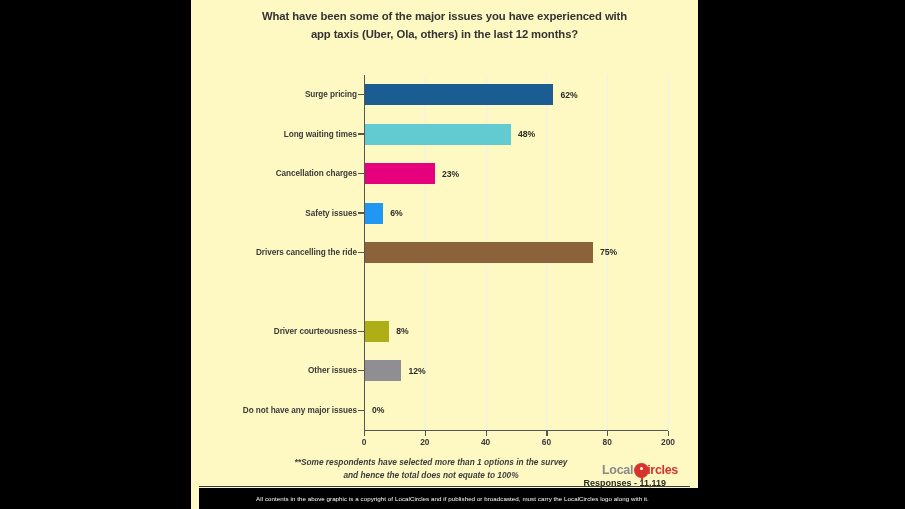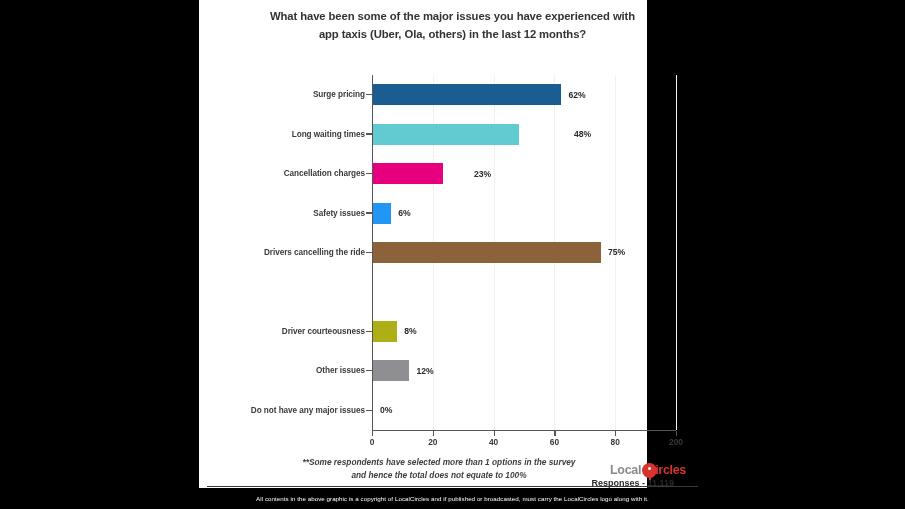"What have been some of" #panel { background: #ffffff -> #fef9c3; left: 199px -> 191px; width: 448px -> 507px }
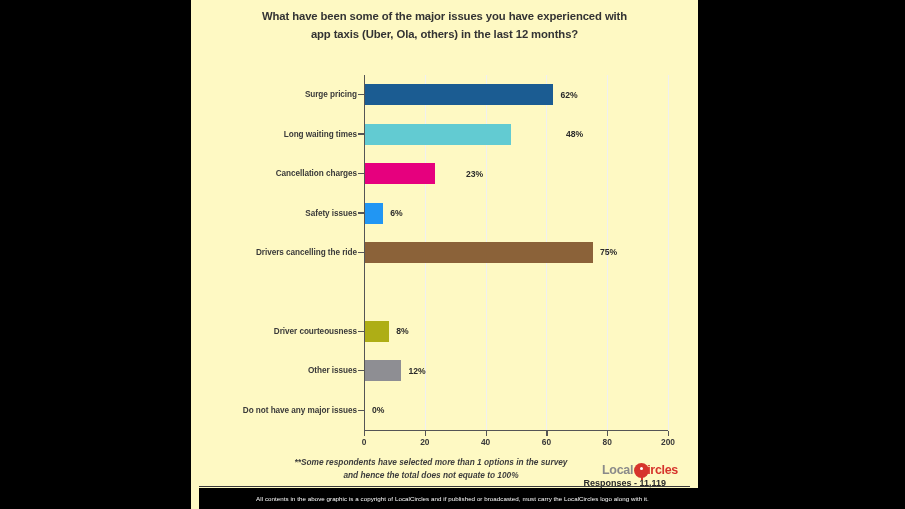"48%" div.bar-value { margin-left: 48px -> none }
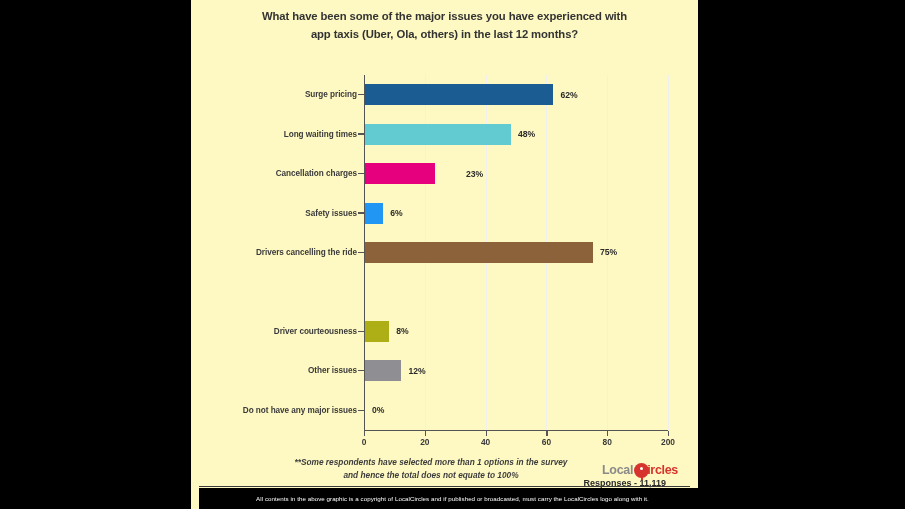"23%" div.bar-value { margin-left: 24px -> none }
